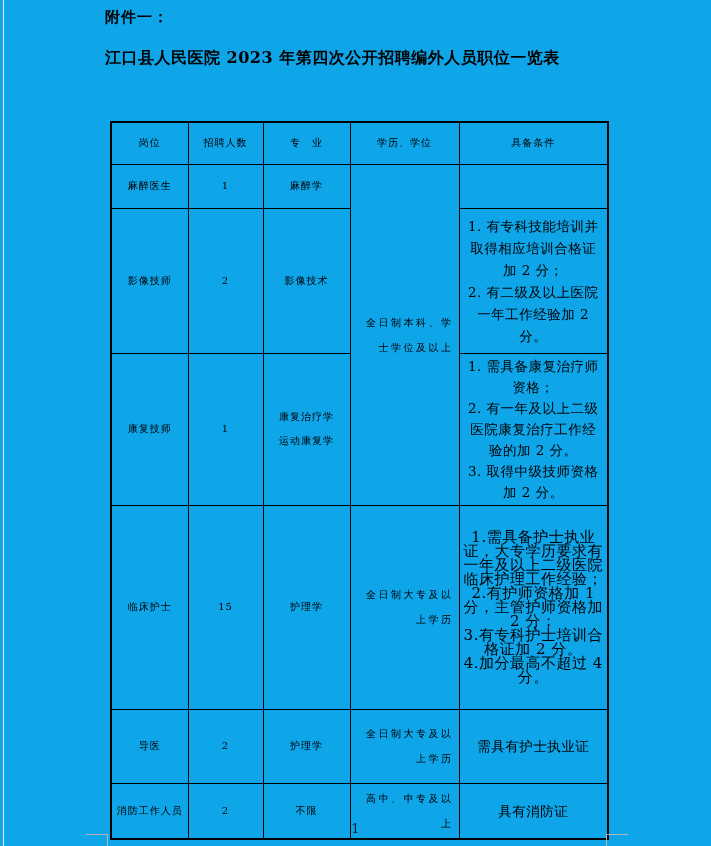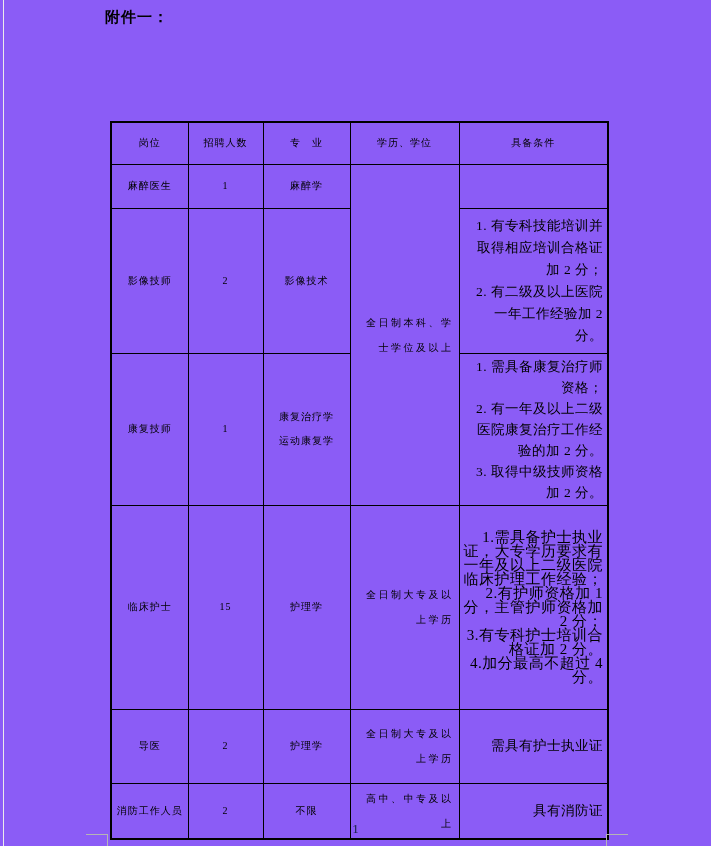"附件一：" .page { background: #8b5cf6 -> #0ea5e9; font-family: Liberation Serif, serif -> none }
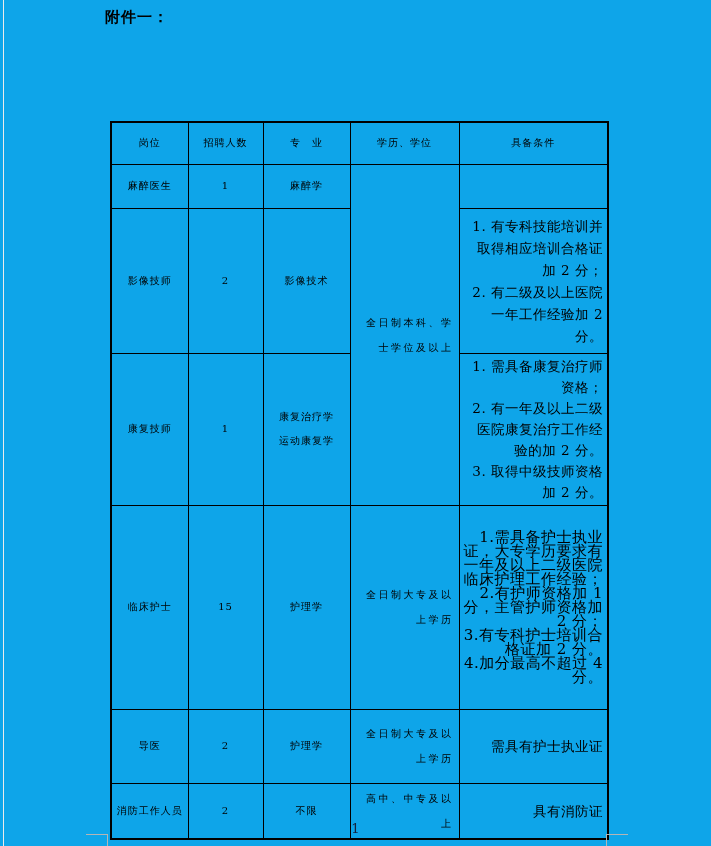"江口县人民医院 2023 年第四次公开招聘编外人员职位一览表" div.doc-title { html: none -> <div>江口县人民医院 2023 年第四次公开招聘编外人员职位一览表</div> }
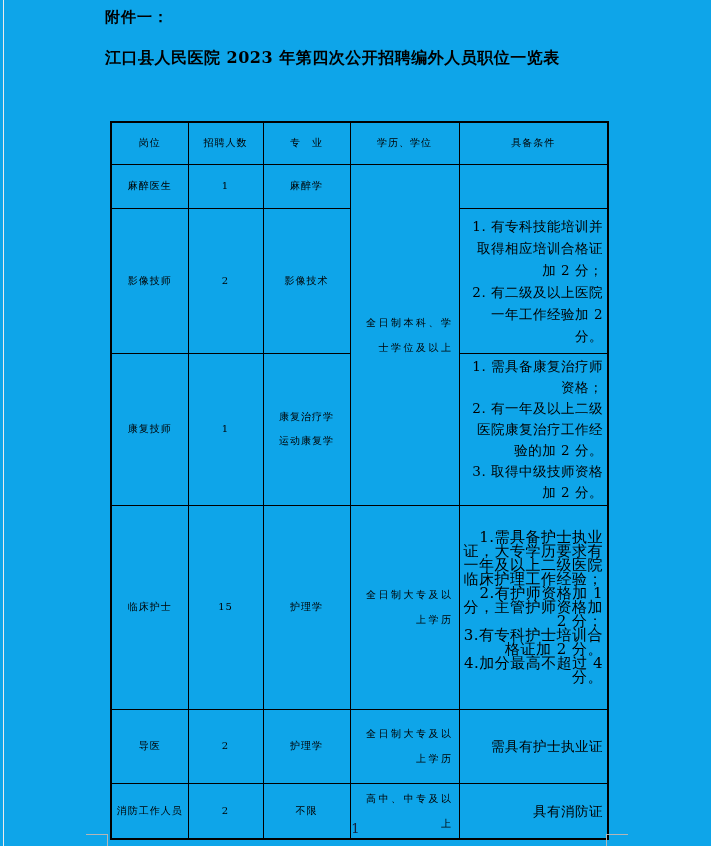"1. 有专科技能培训并取得相应培训合格证加 2 分；" td.cell-req { text-align: right -> center }
